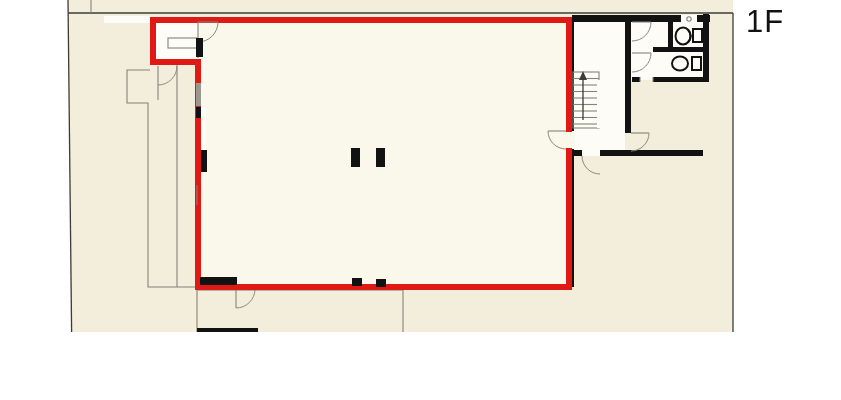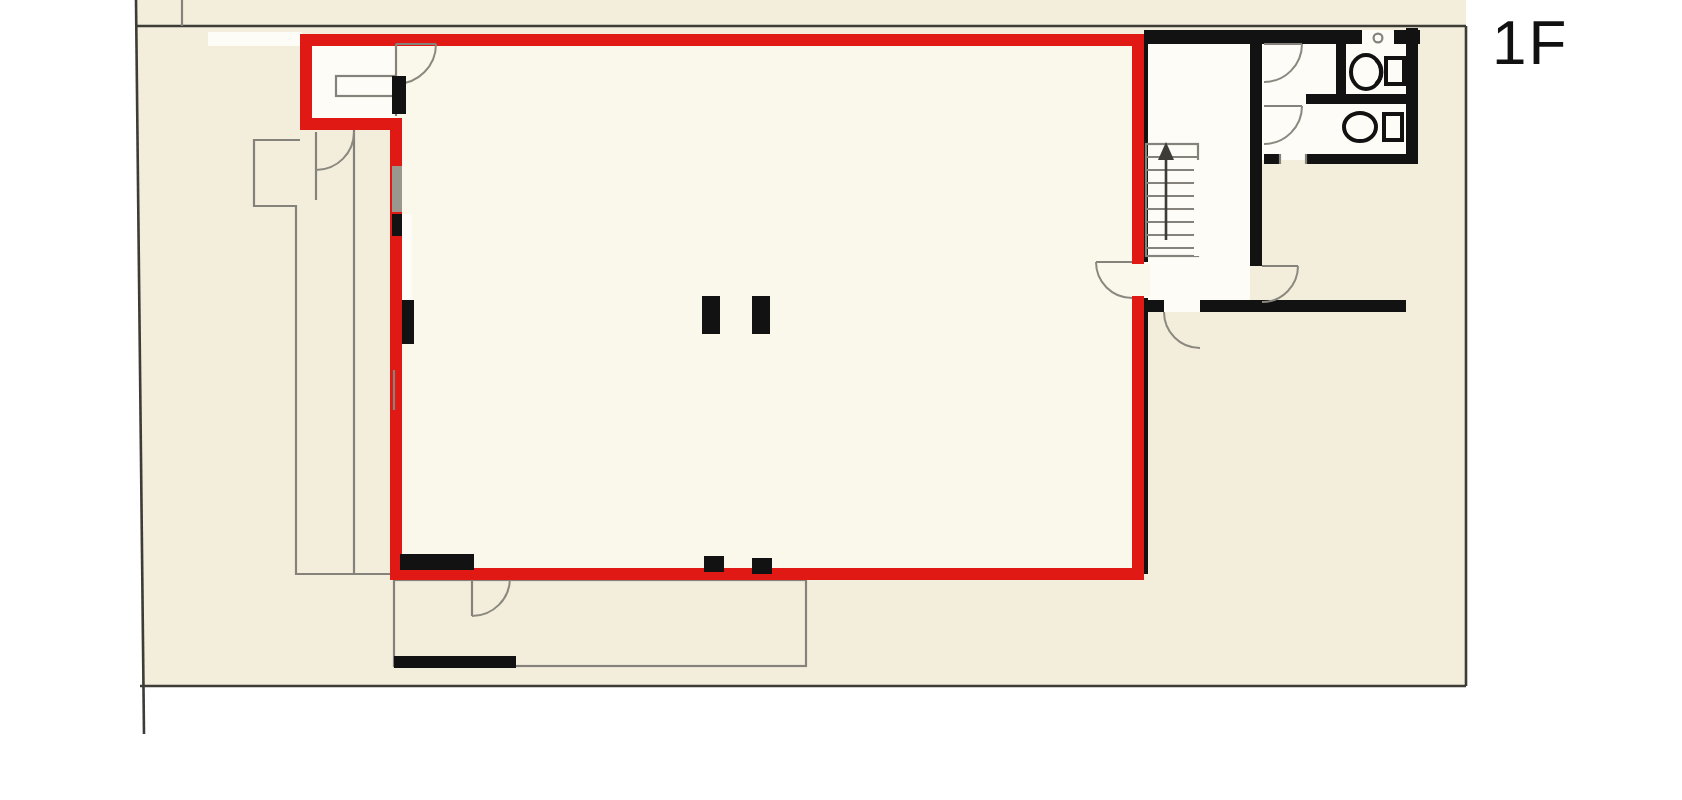"1F" .stage { height: 400px -> 332px }
